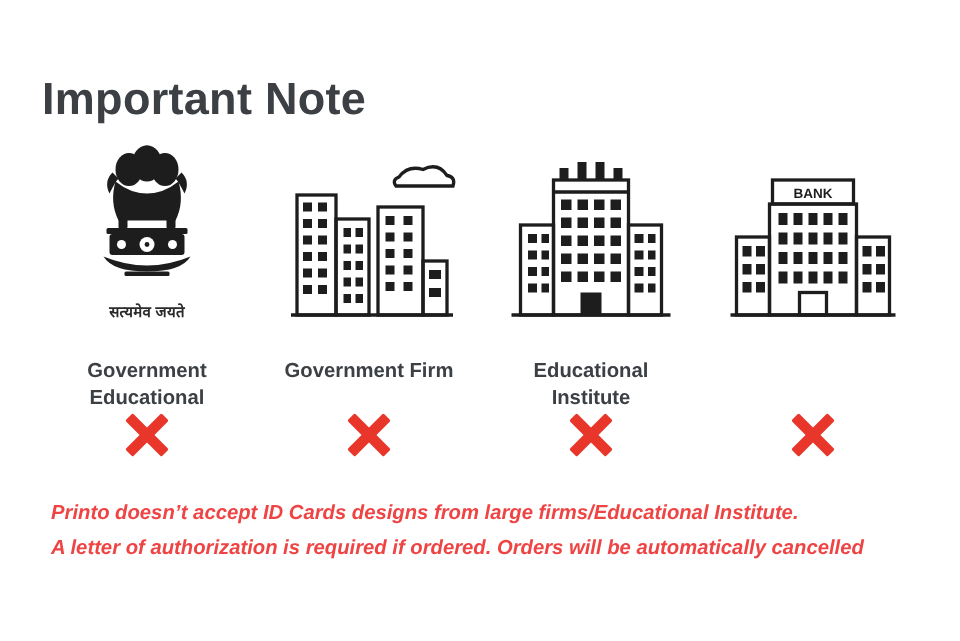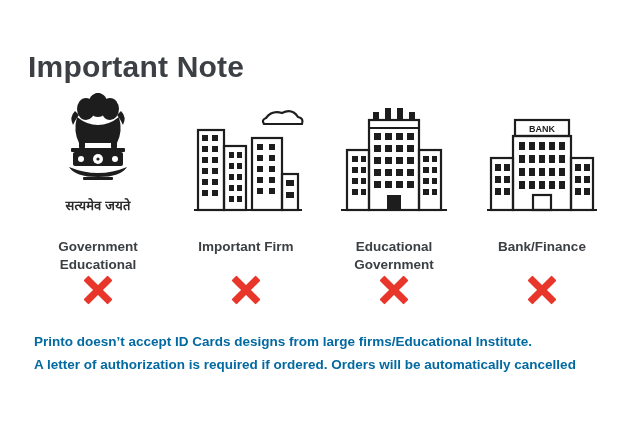"सत्यमेव जयते" .emblem-caption { font-size: 13px -> 10px }
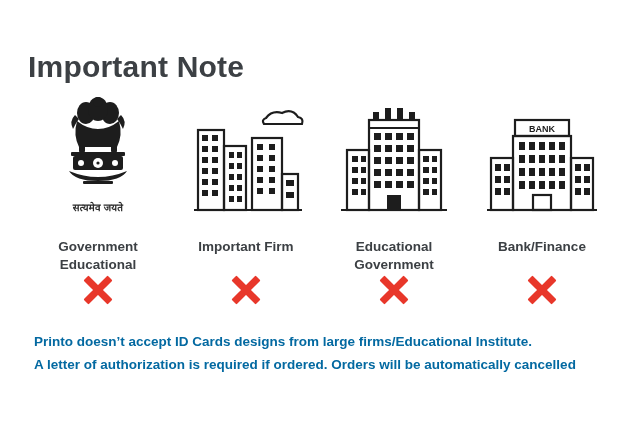"Important Firm" div.label { text: Important -> Government }
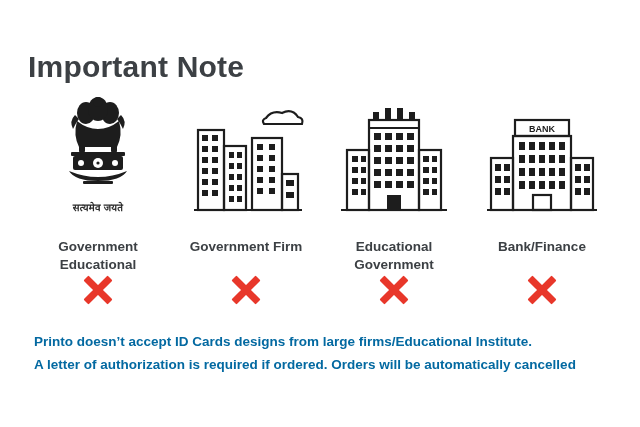"Educational Government" div.label { text: Government -> Institute }
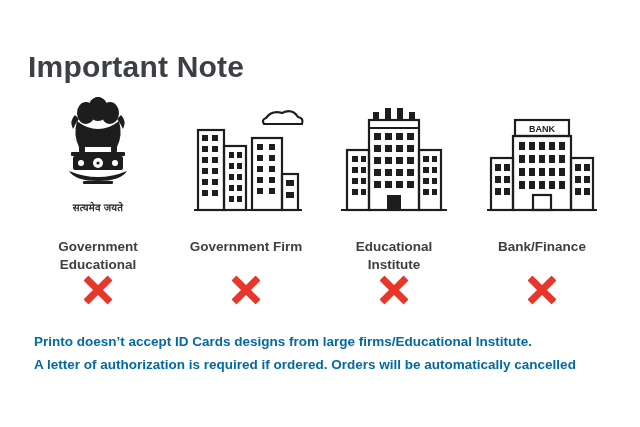"Bank/Finance" div.label { html: <div>Bank/Finance</div> -> none }
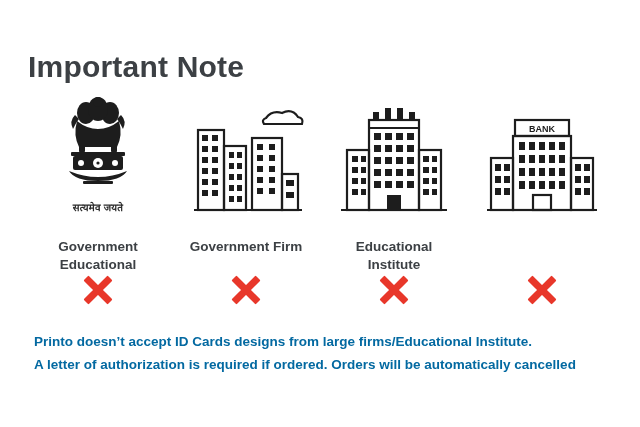"Printo doesn’t accept ID Cards" .note { color: #0369a1 -> #ef4444; font-style: none -> italic }
